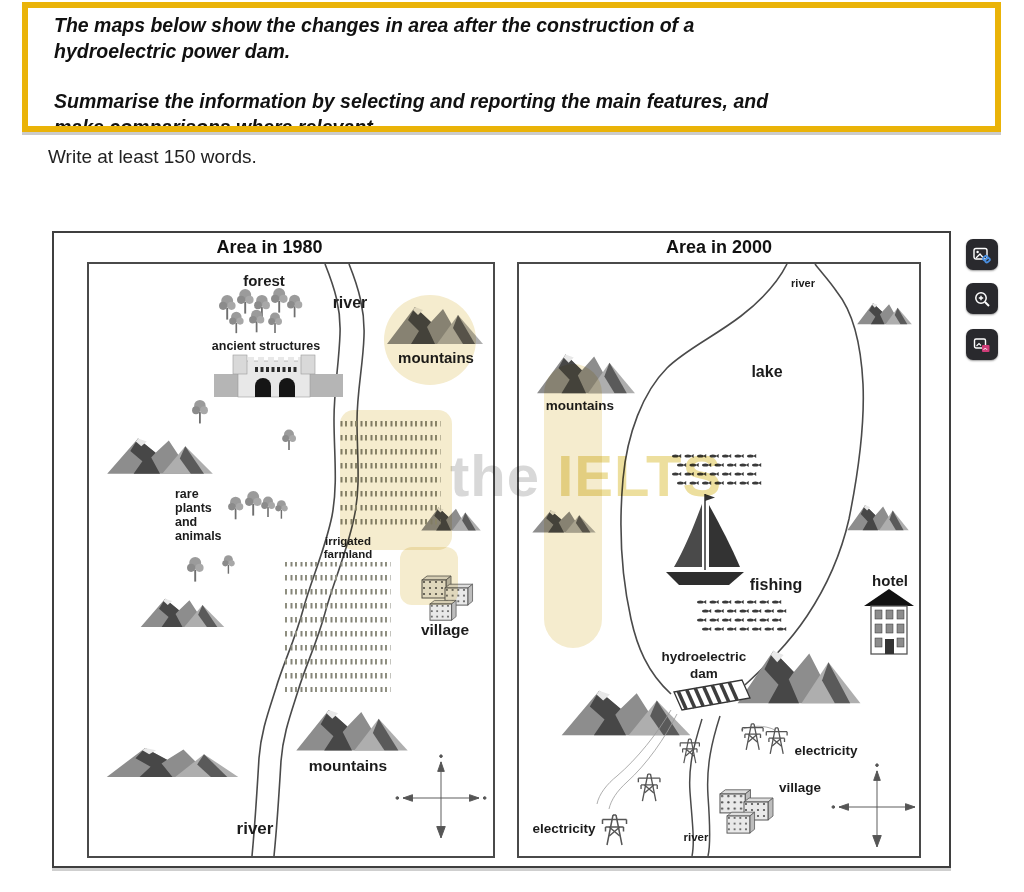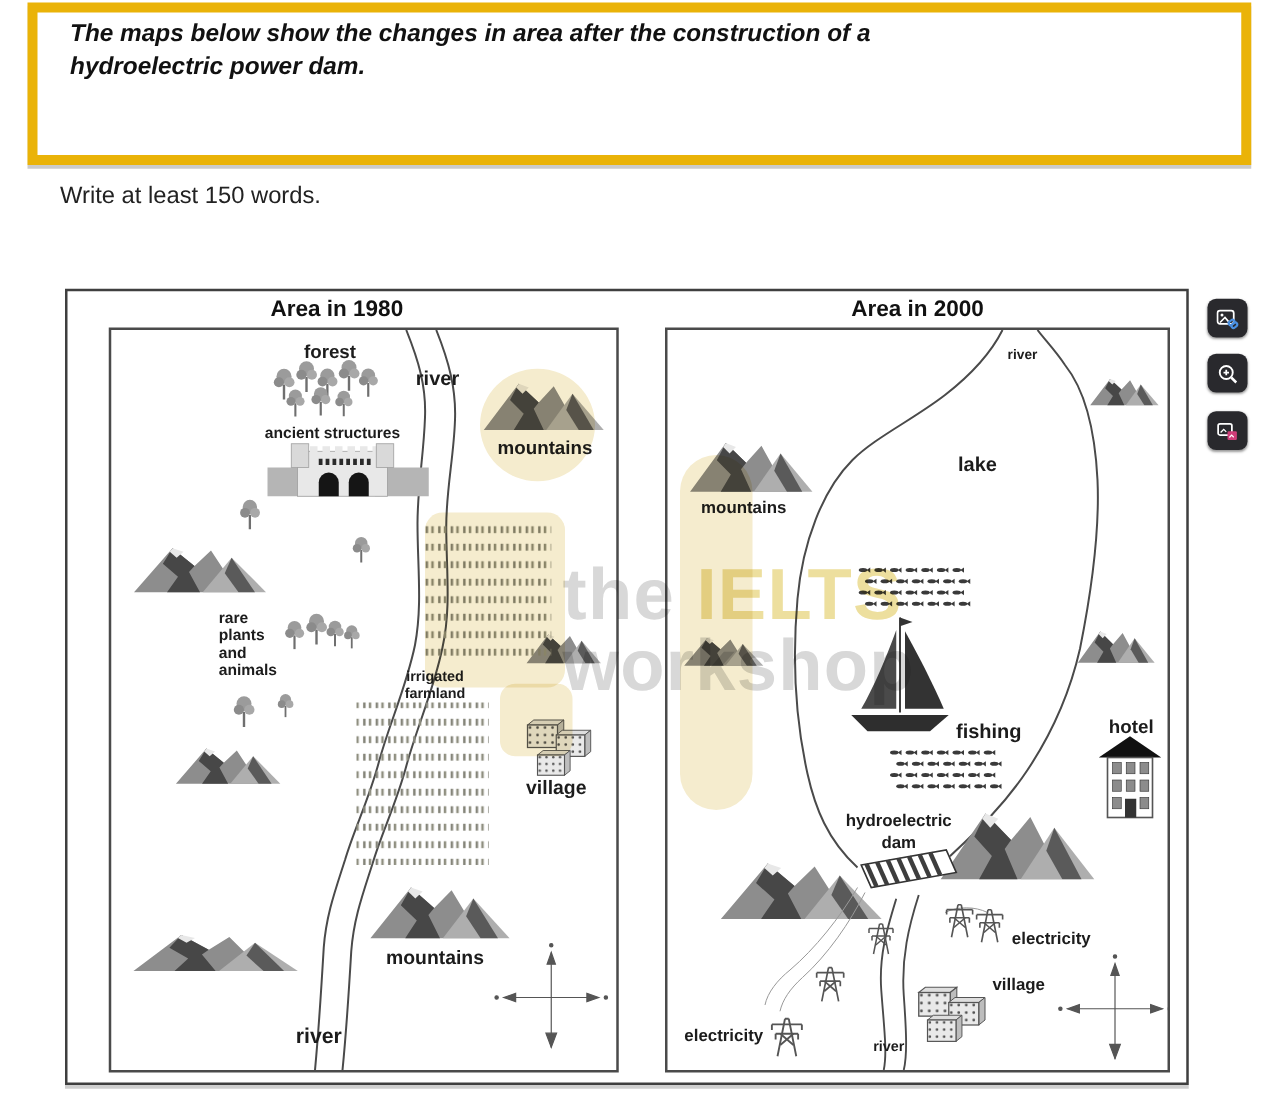"The maps below show the" .task-box { border: 8px solid #eab308 -> 6px solid #eab308 }
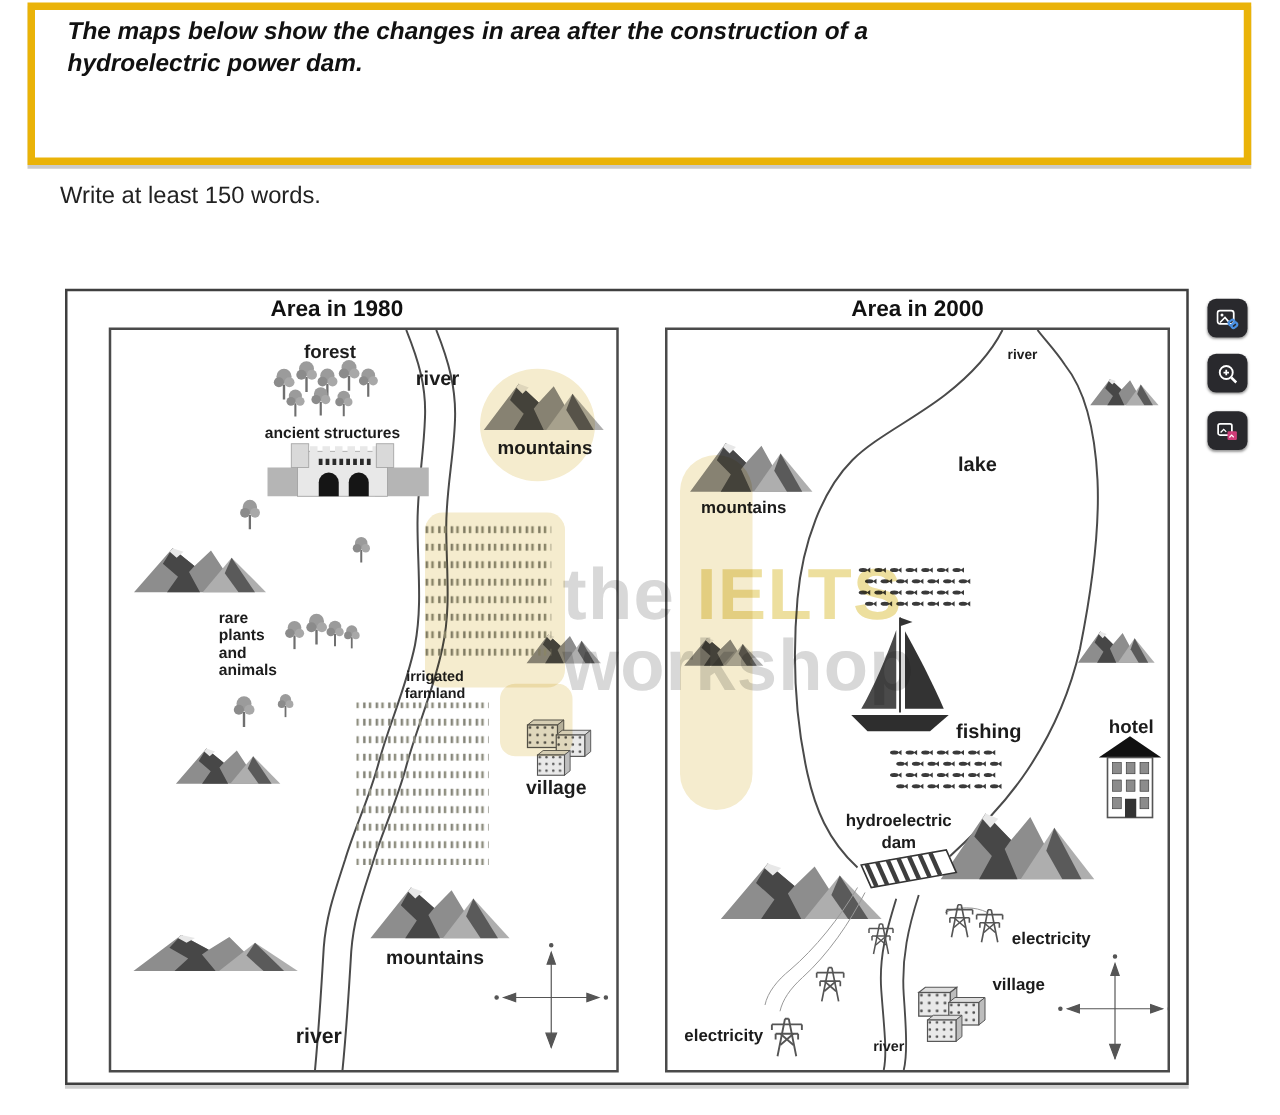"Summarise the information by selecting" p { html: none -> <p>Summarise the information by selecting and reporting the main features, and make comparisons where relevant.</p> }
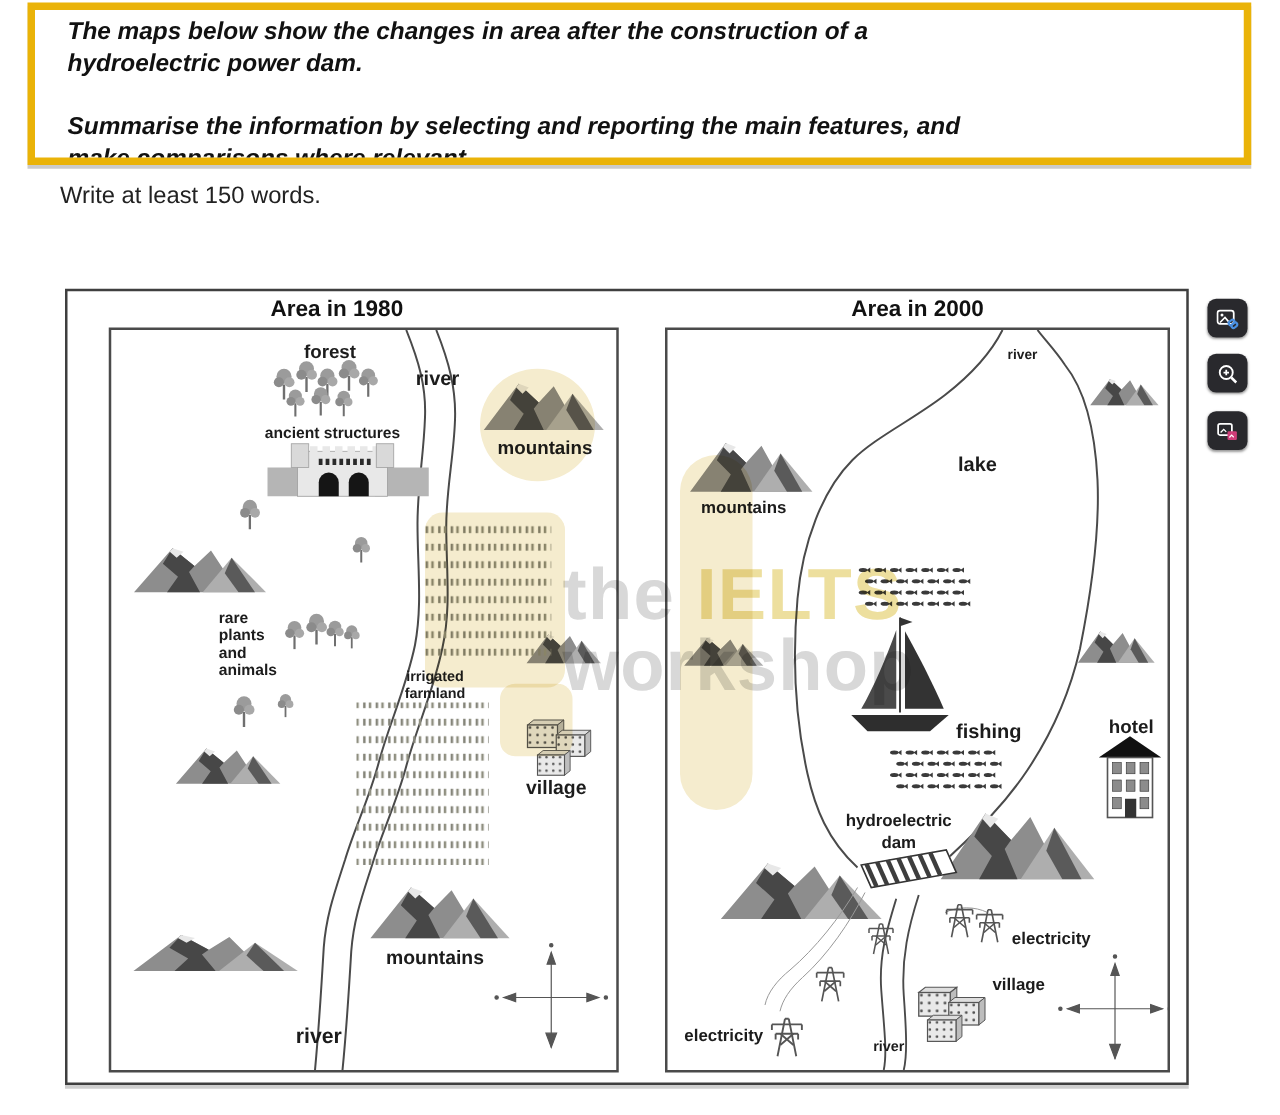"Area in 2000" .map-panel.right { left: 478px -> 463px }
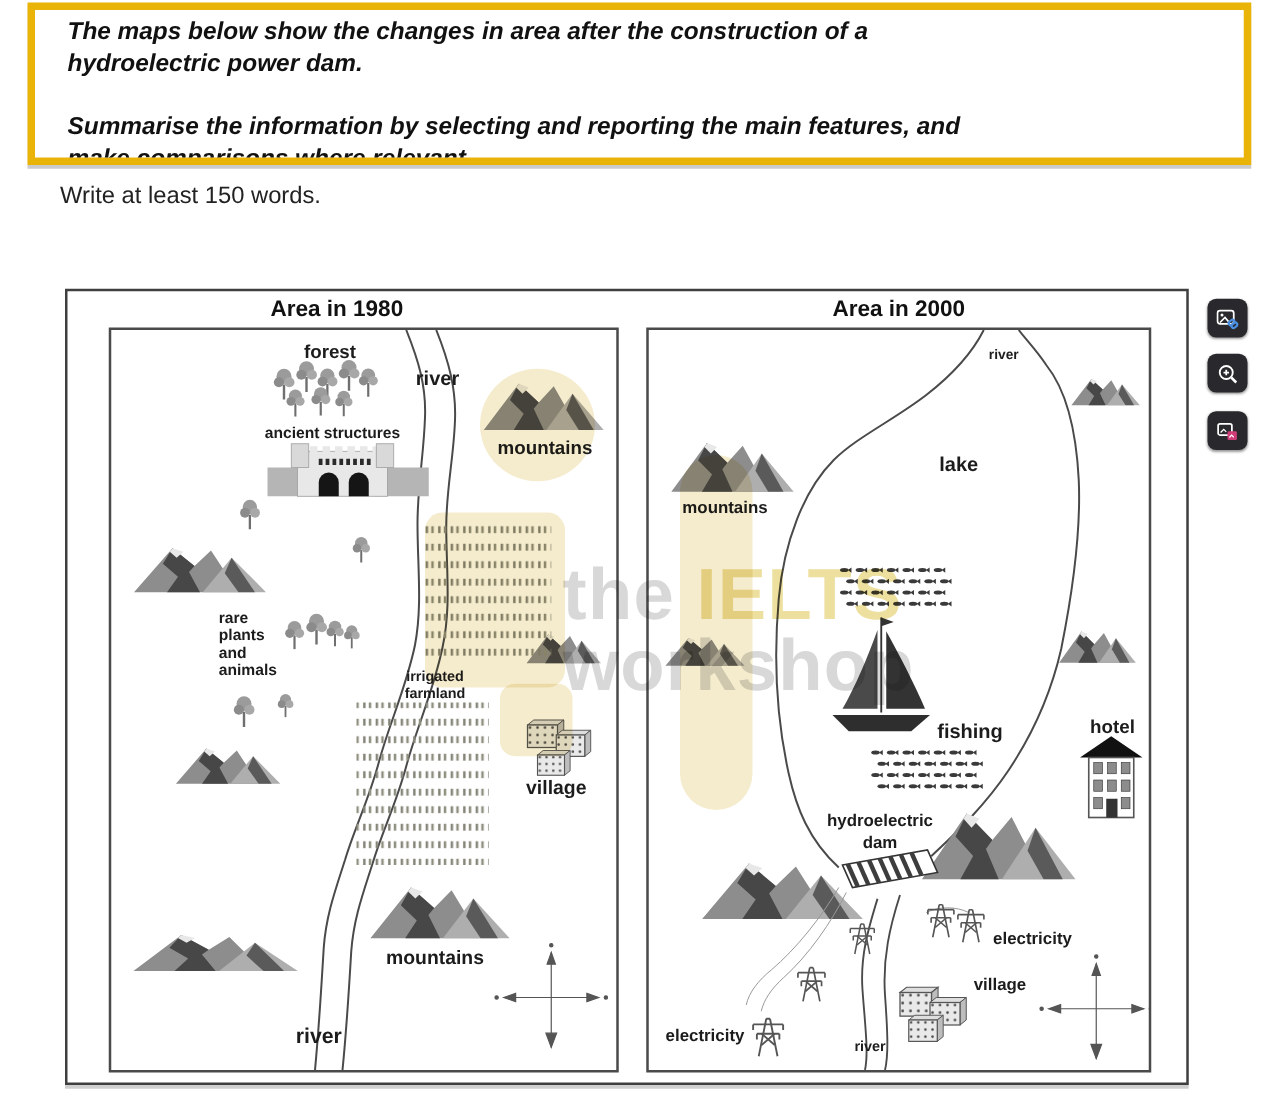"workshop" div { html: <div>workshop</div> -> none }
